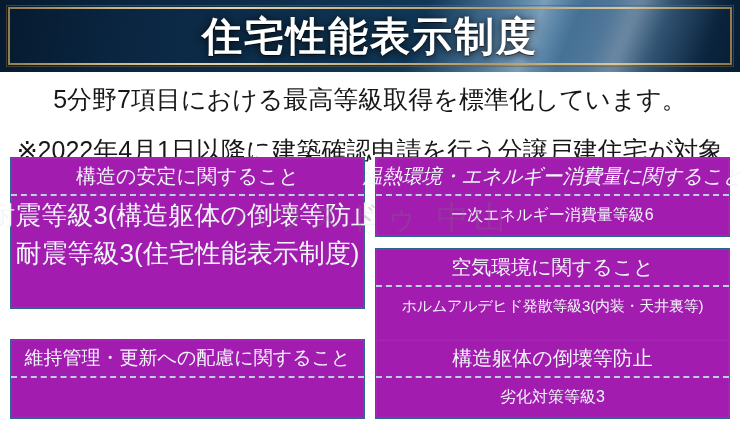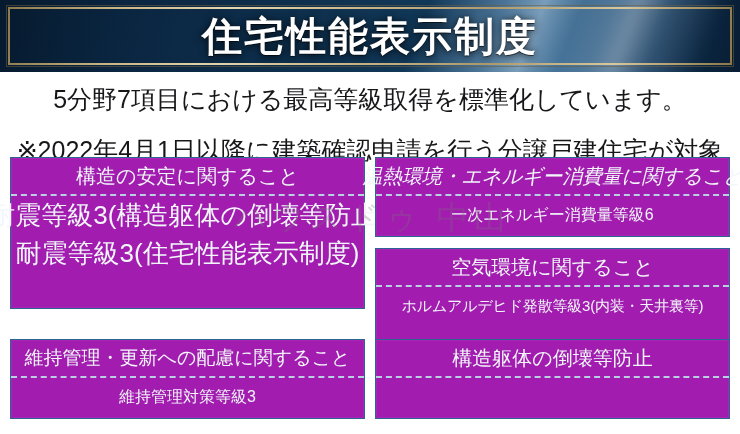"維持管理対策等級3" div.cell { html: <div>維持管理対策等級3</div> -> none }
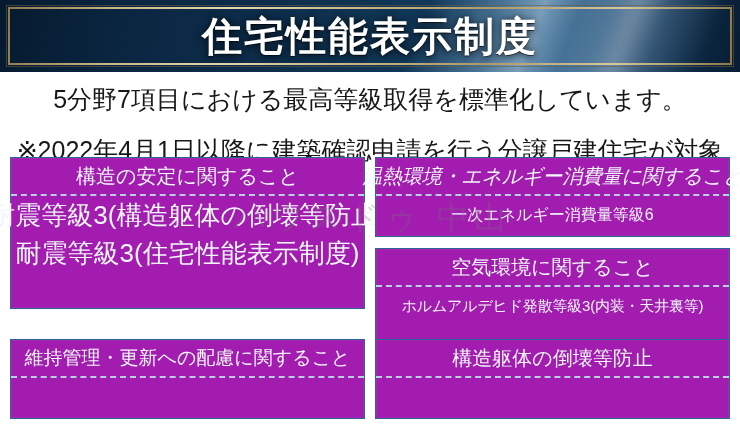"劣化対策等級3" div.cell { html: none -> <div>劣化対策等級3</div> }
